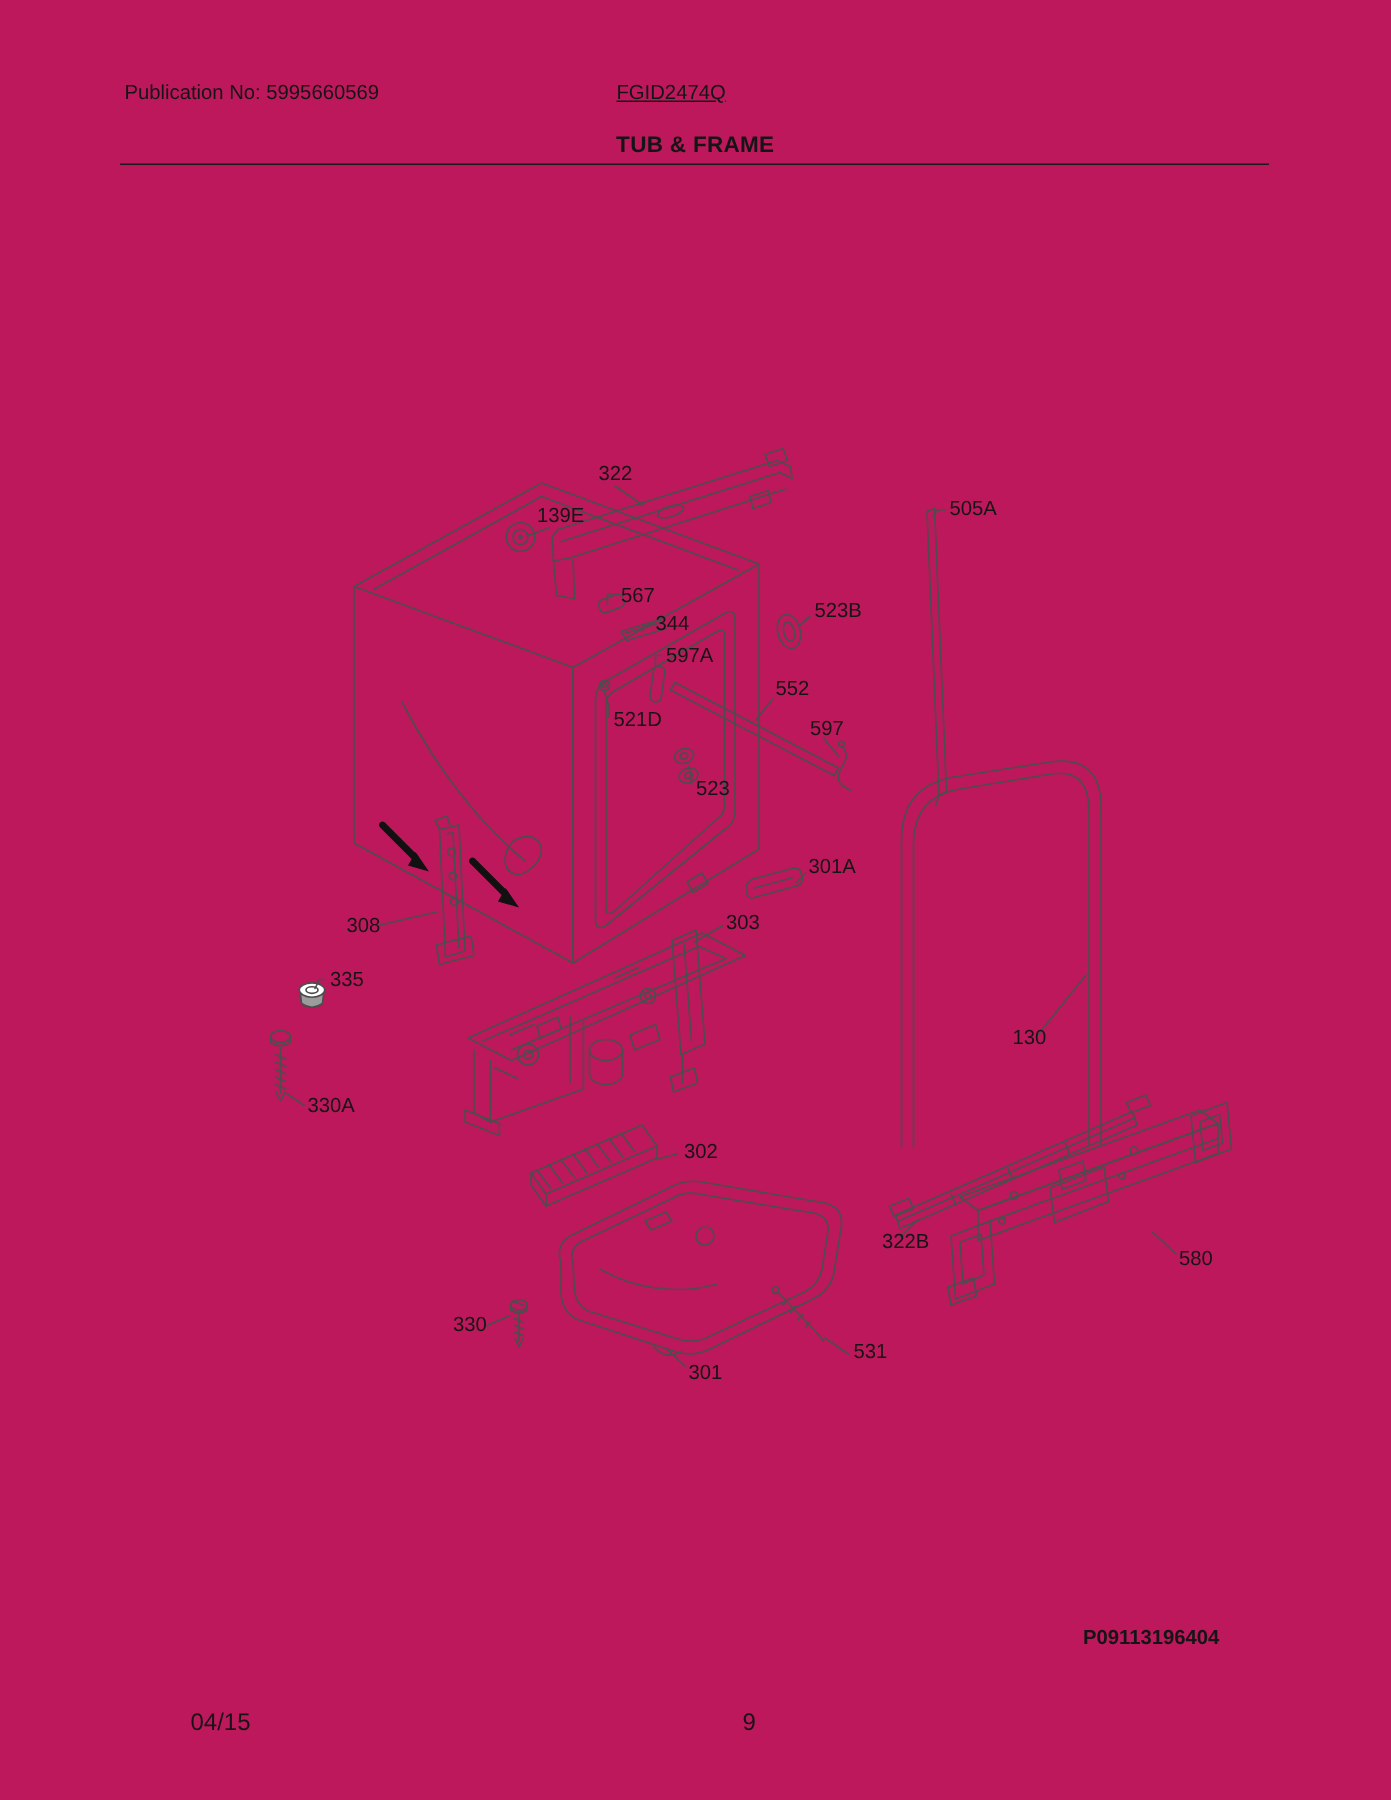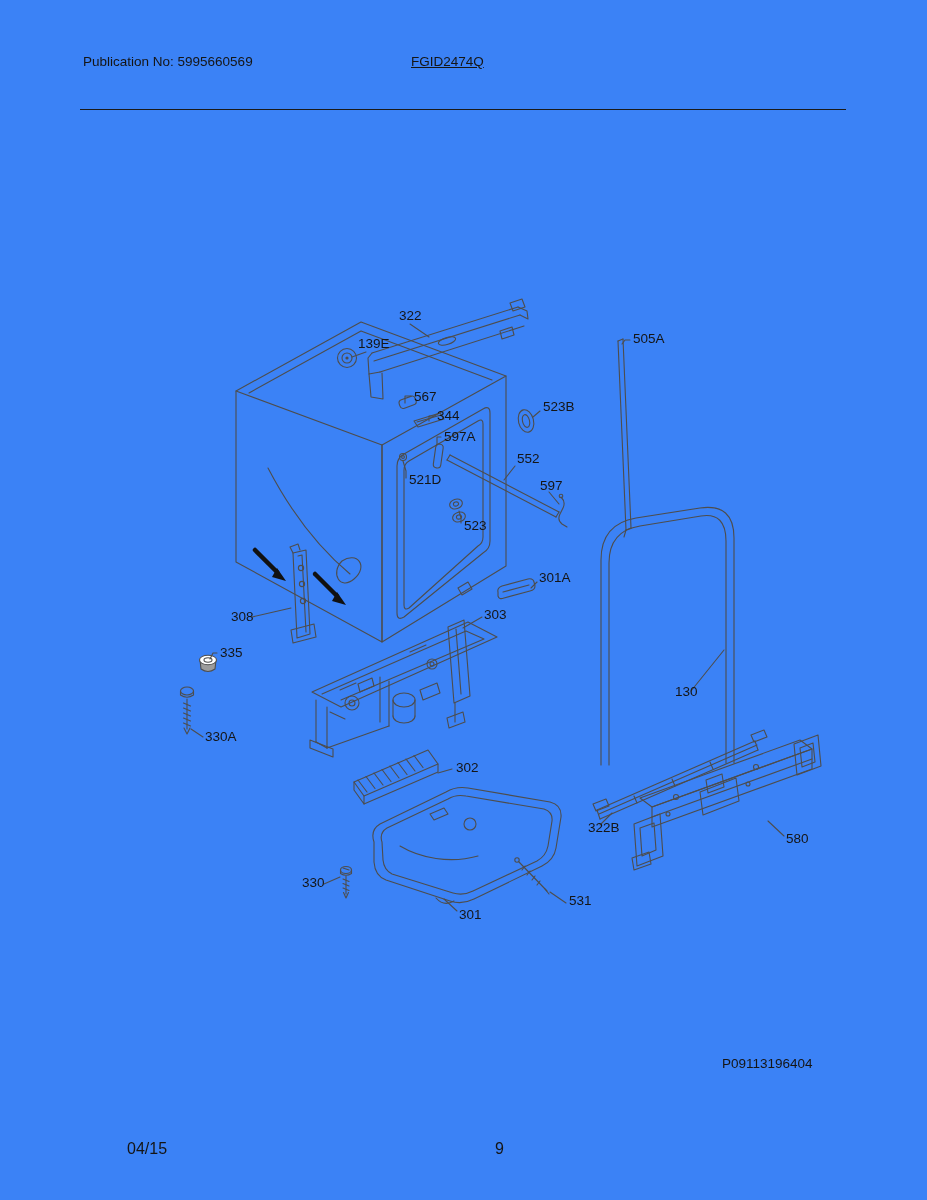"Publication No: 5995660569" .page { background: #3b82f6 -> #be185d }
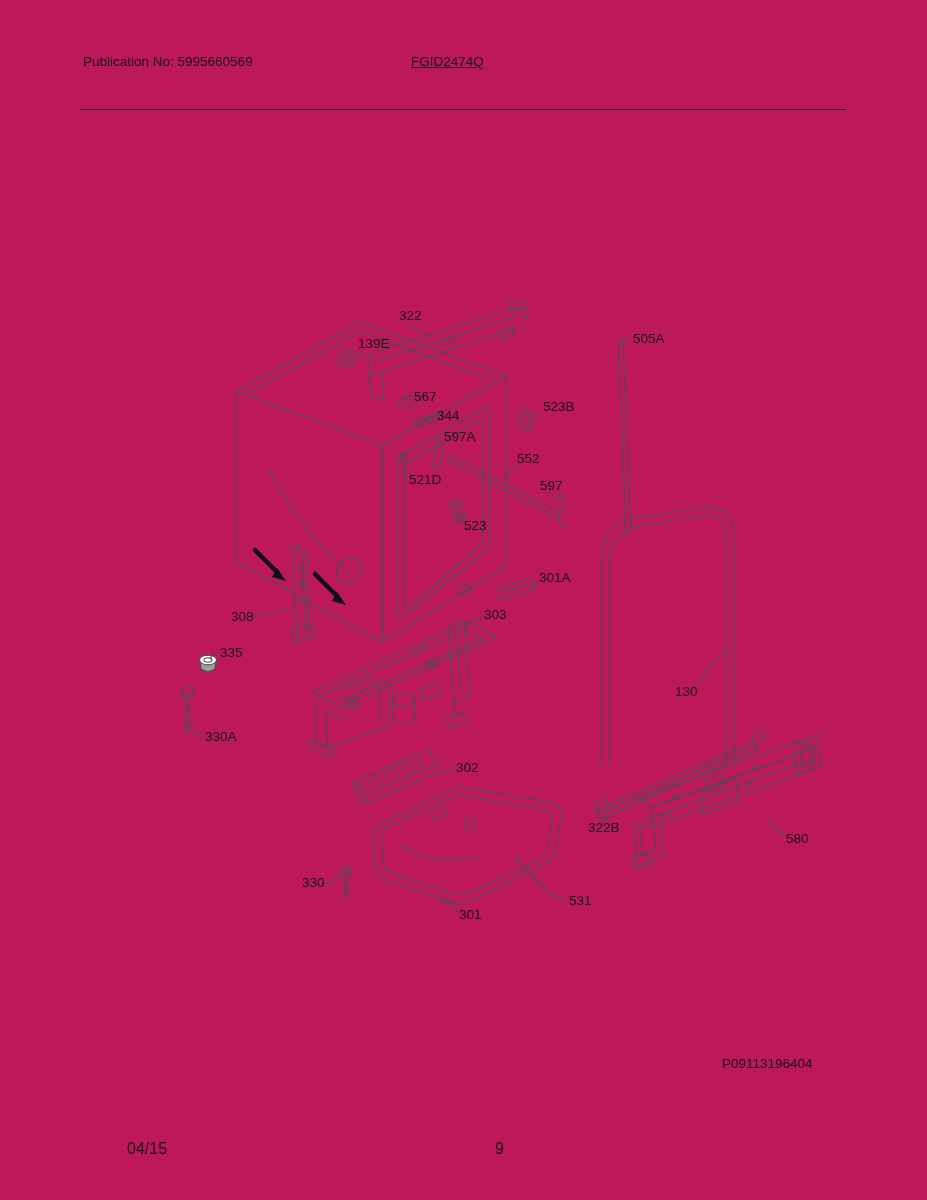"TUB & FRAME" div.abs { html: none -> <div>TUB &amp; FRAME</div> }
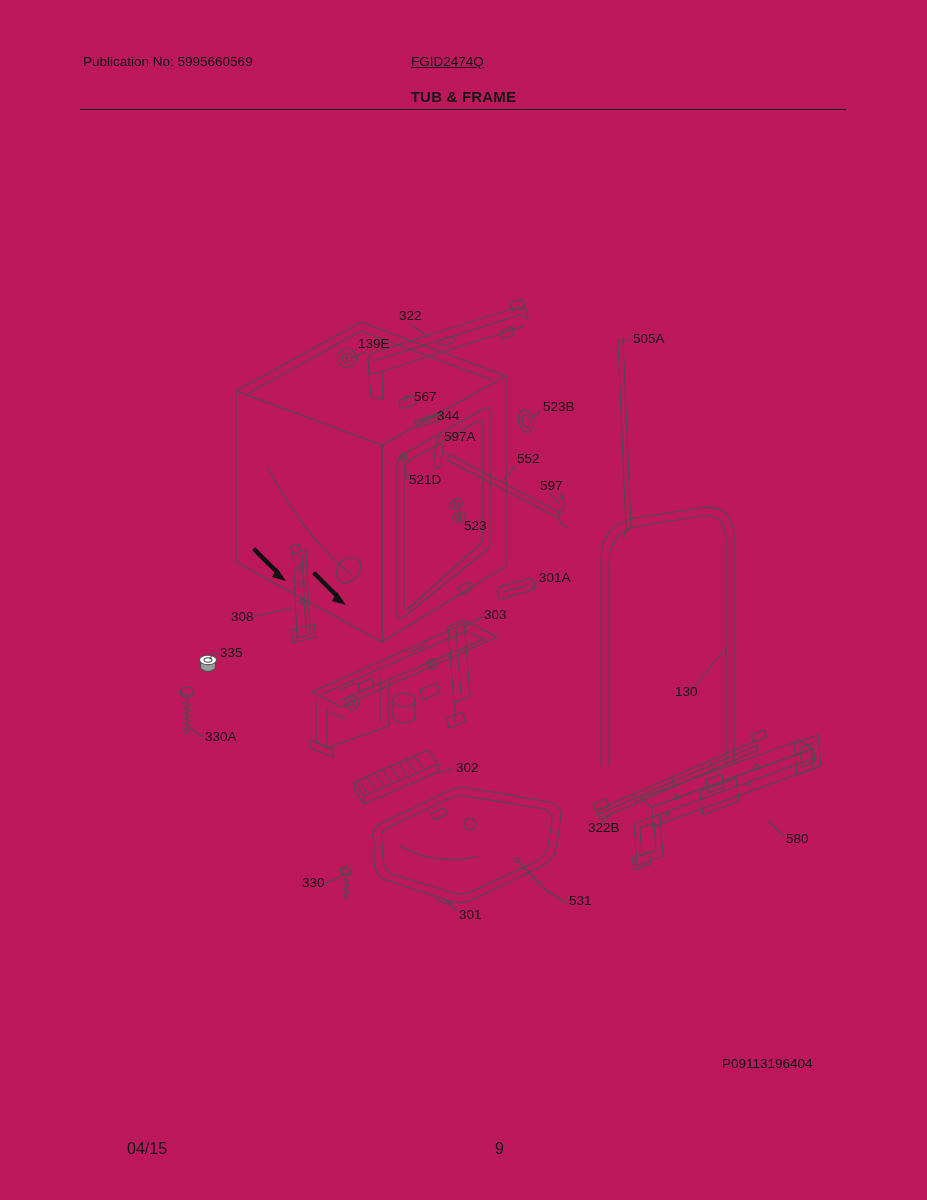"P09113196404" div.abs { font-weight: none -> bold; top: 1056px -> 1084px }
